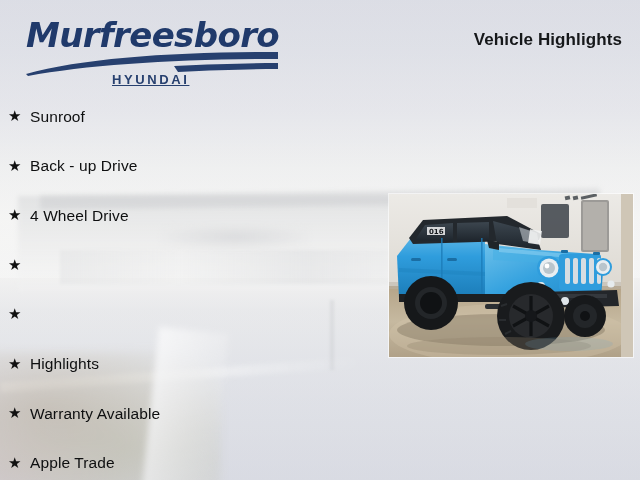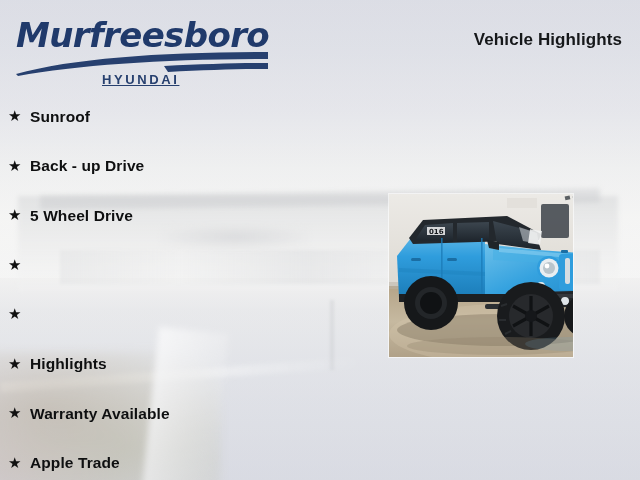"Murfreesboro" .logo { left: 14px -> 24px }
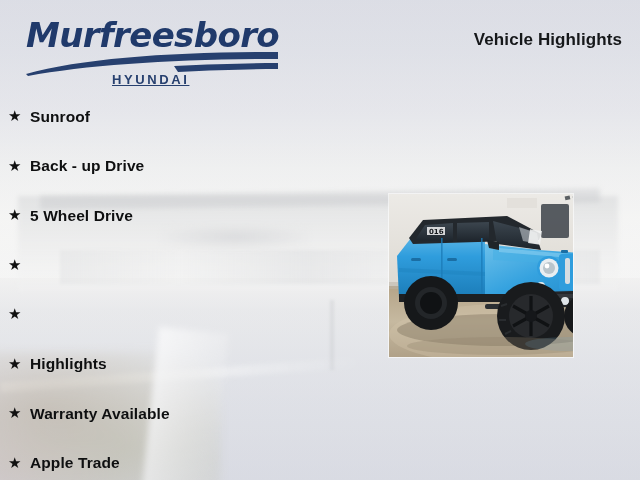"Sunroof" .hl-label { font-weight: bold -> normal }
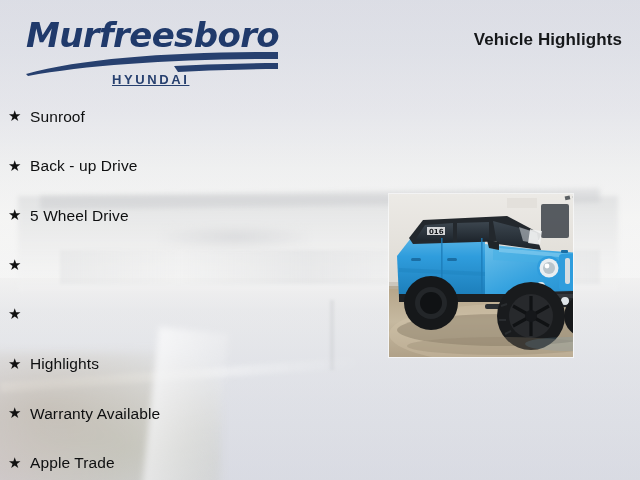"5 Wheel Drive" span.hl-label { text: 5 -> 4 }
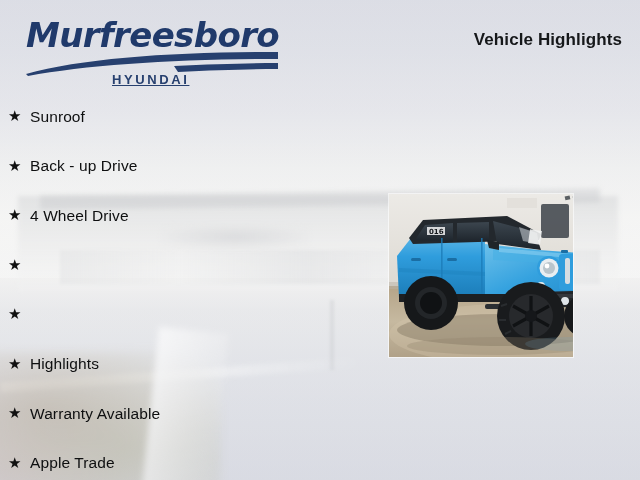"016" .photo { width: 184px -> 244px }
